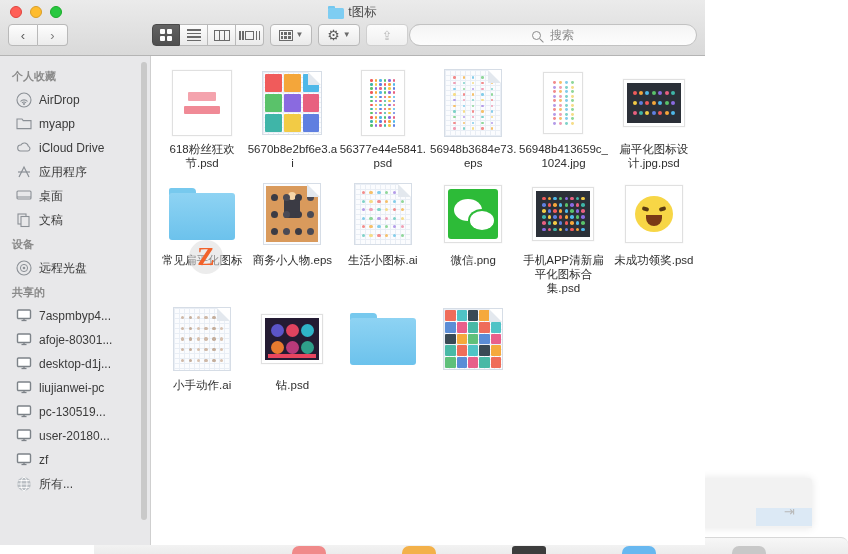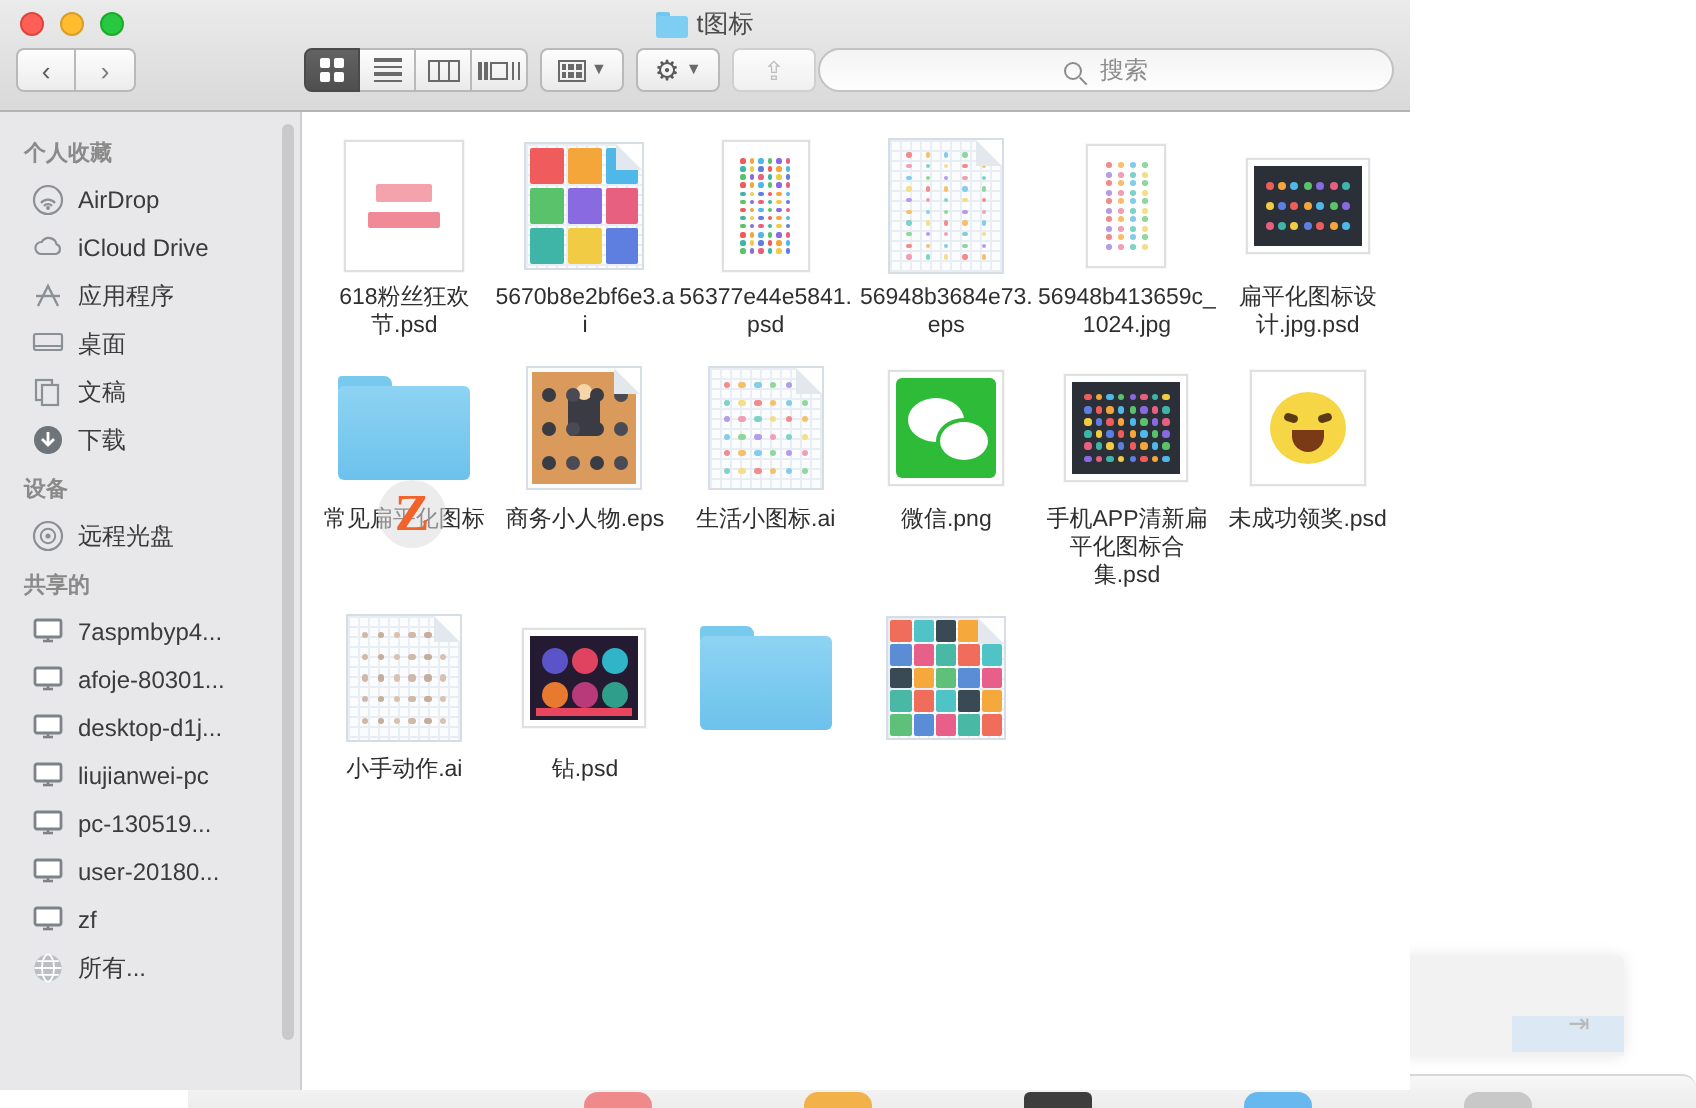"myapp" div.sb-item { html: none -> <div> <span> <svg> <path></path> </svg> </span> <span>myapp</span> </div> }
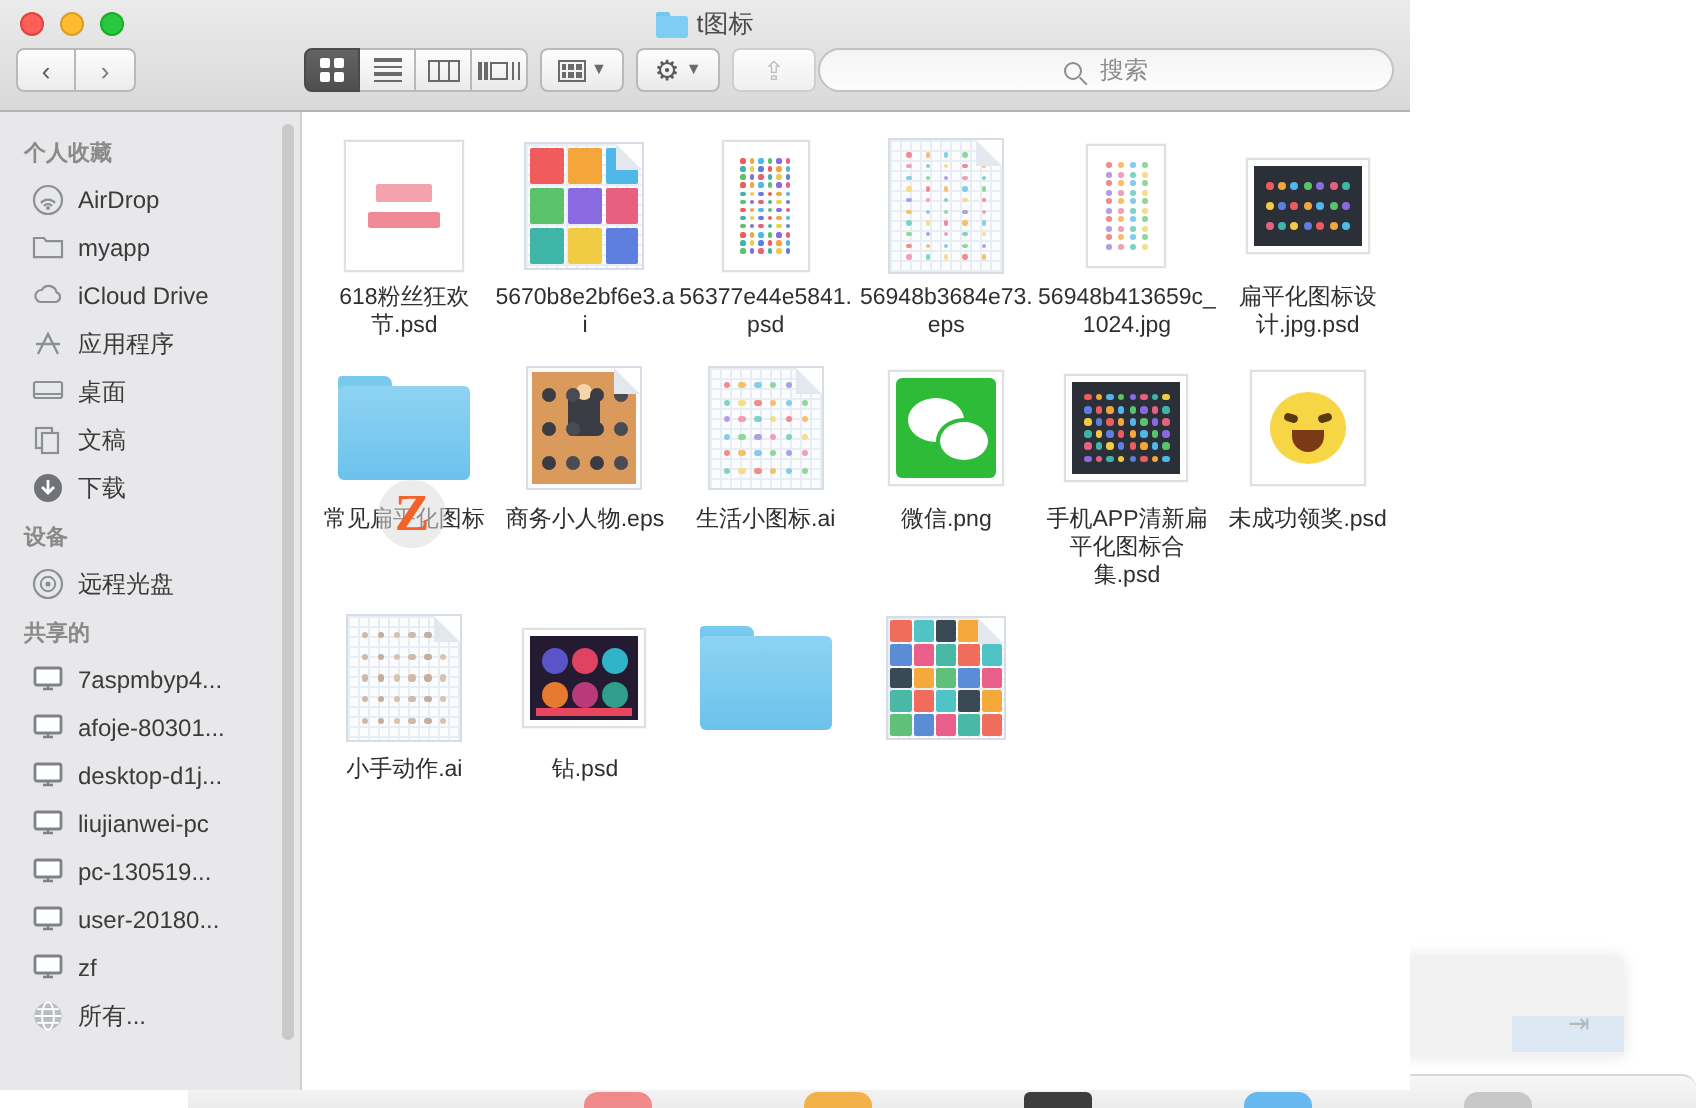"下载" div.sb-item { html: <div> <span> <svg> <circle></circle> <path></path> </svg> </span> <span>下载</span> </div> -> none }
